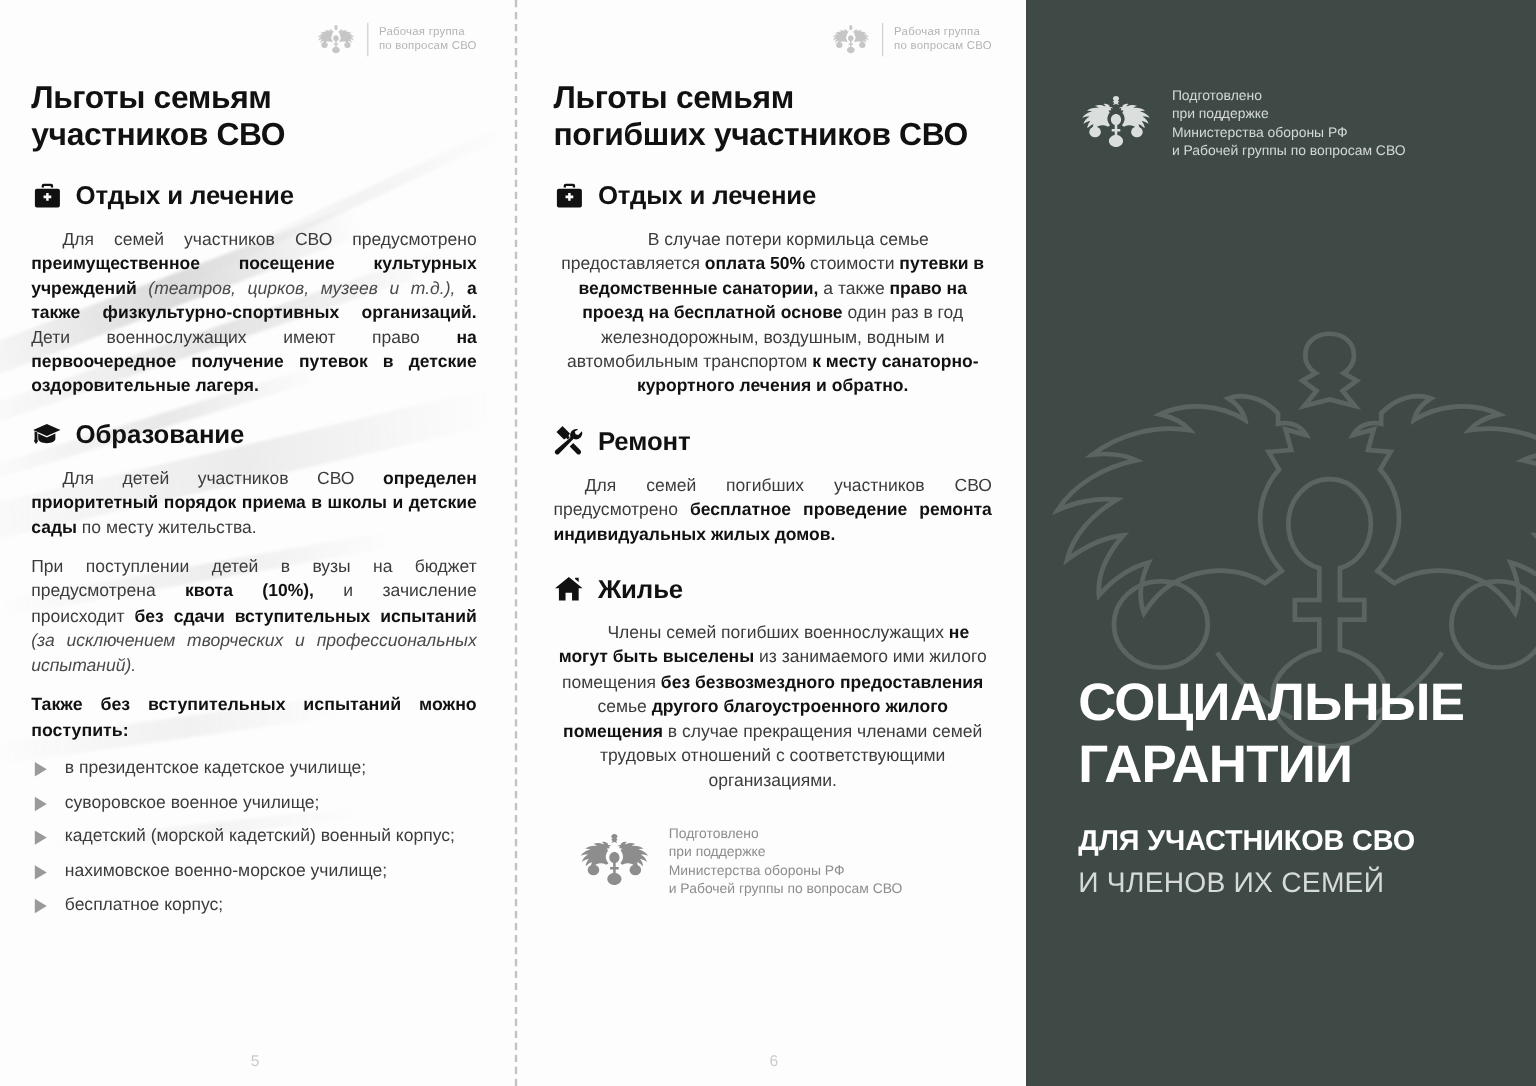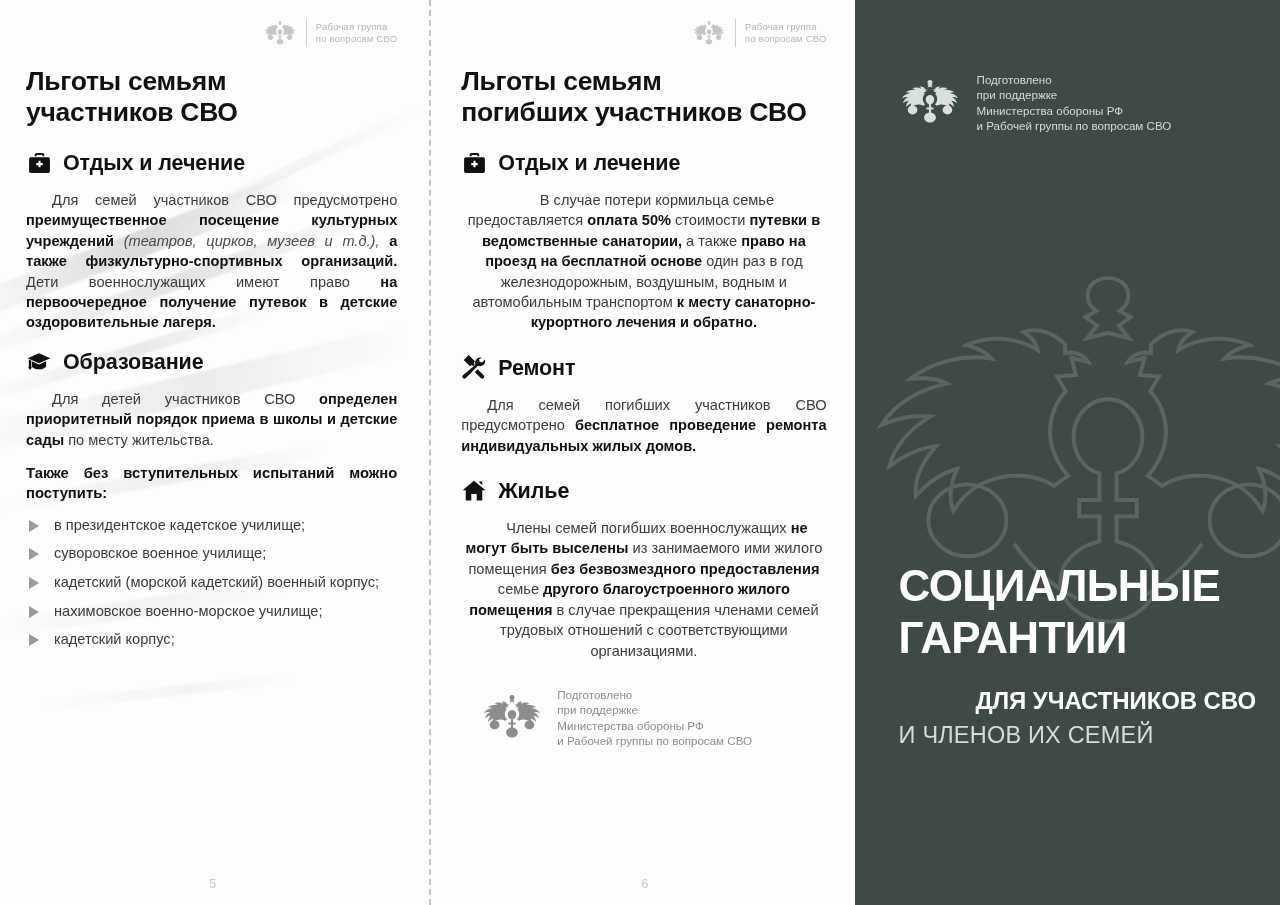"При поступлении детей в вузы" p.body { html: none -> <p><span>При поступлении детей в вузы на бюджет предусмотрена </span><b>квота (10%),</b><span> и зачисление происходит </span><b>без сдачи вступительных испытаний </b><i>(за исклю­чением творческих и профессиональ­ных испытаний).</i></p> }
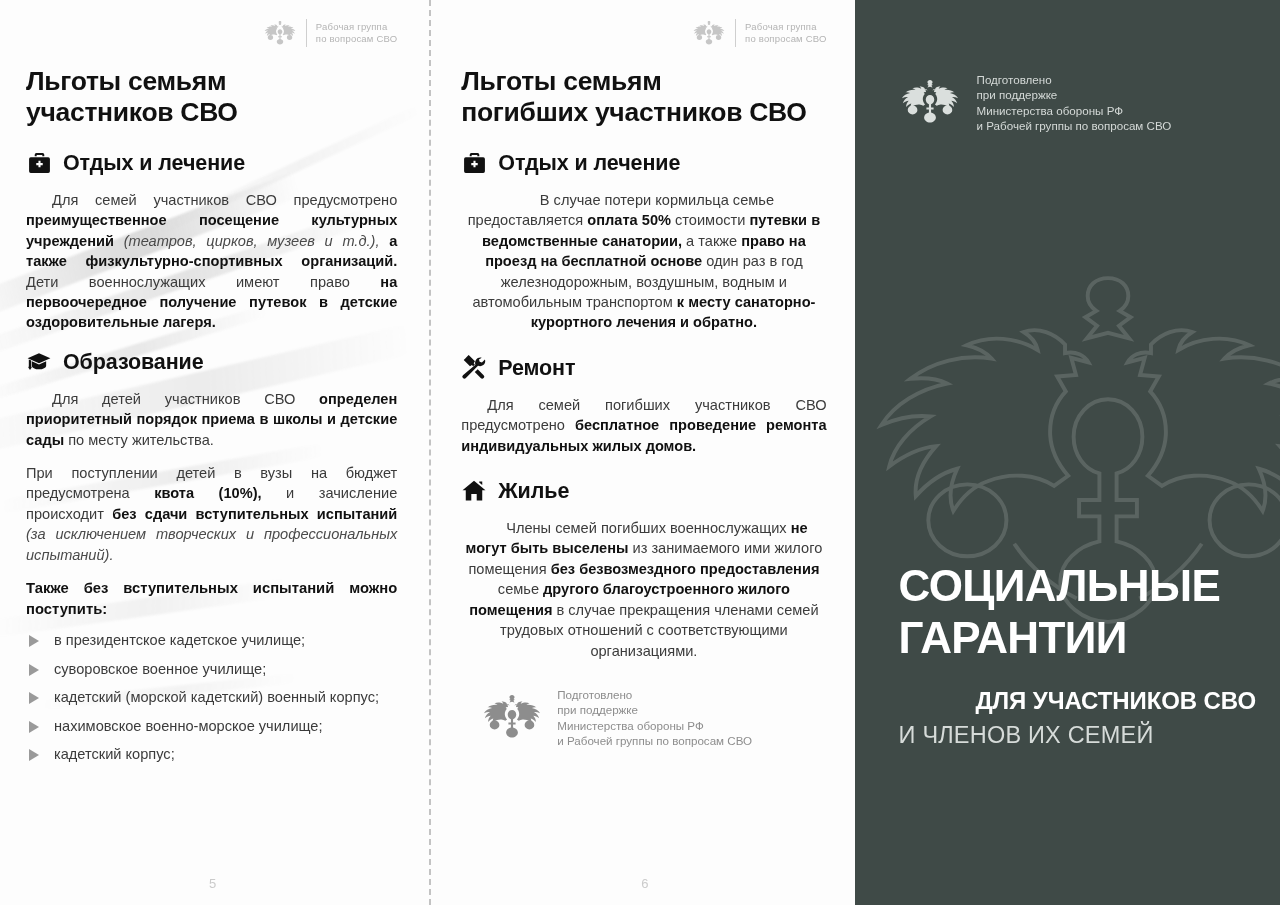"ДЛЯ УЧАСТНИКОВ СВО" .cover-titles .mid { text-align: right -> none }
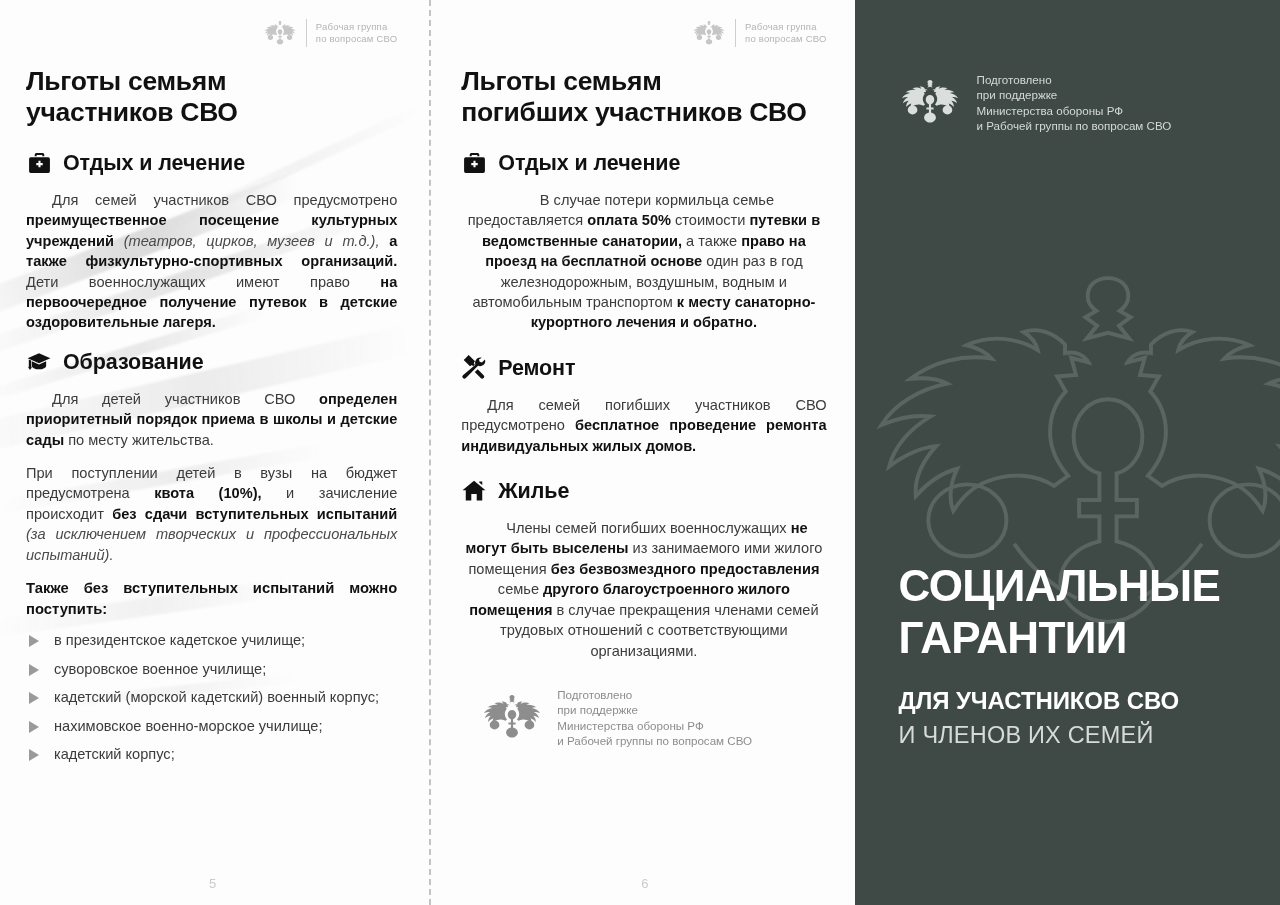"кадетский корпус;" span { text: кадетский -> бесплатное }
